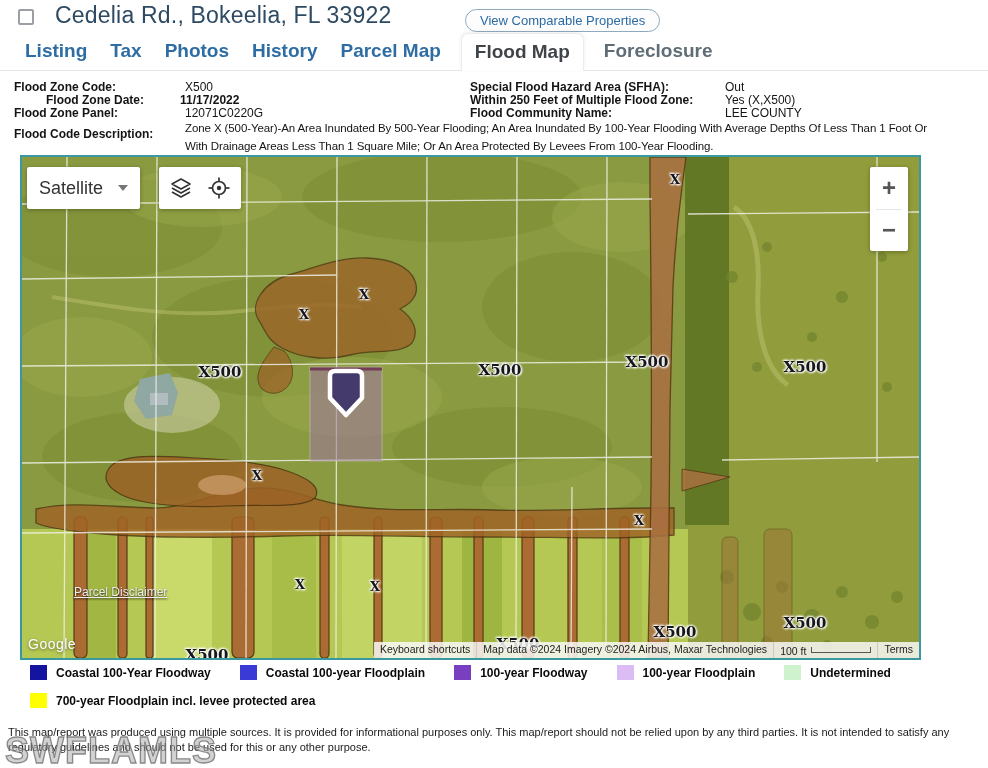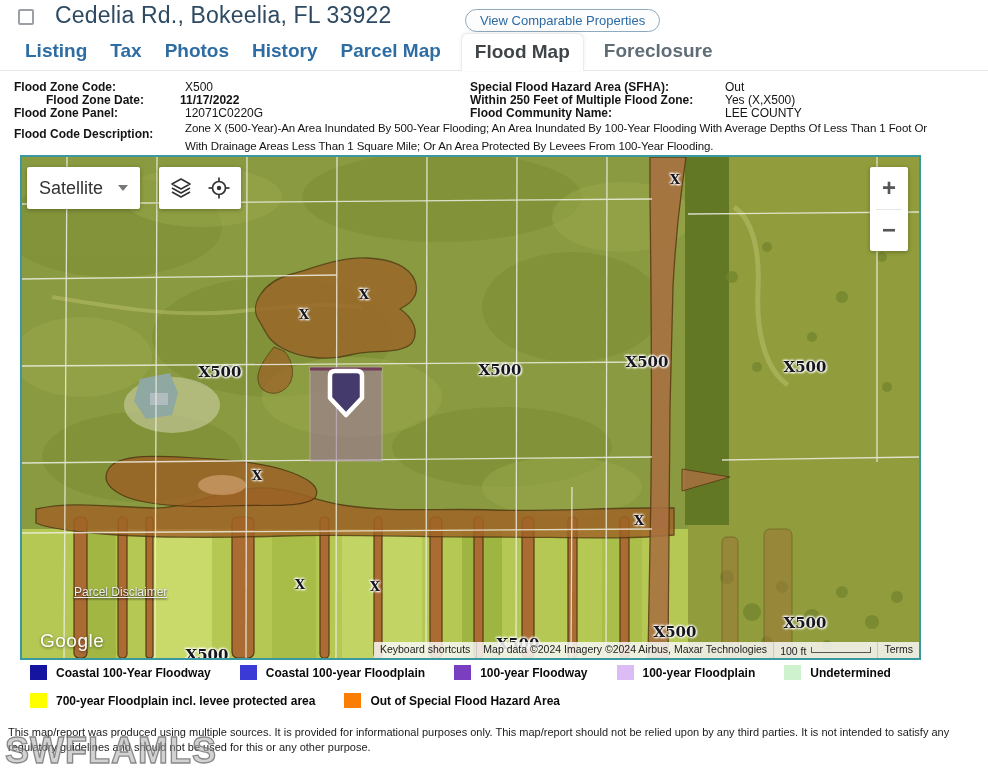"Google" .google-logo { font-size: 19px -> 14px; margin-left: 12px -> none }
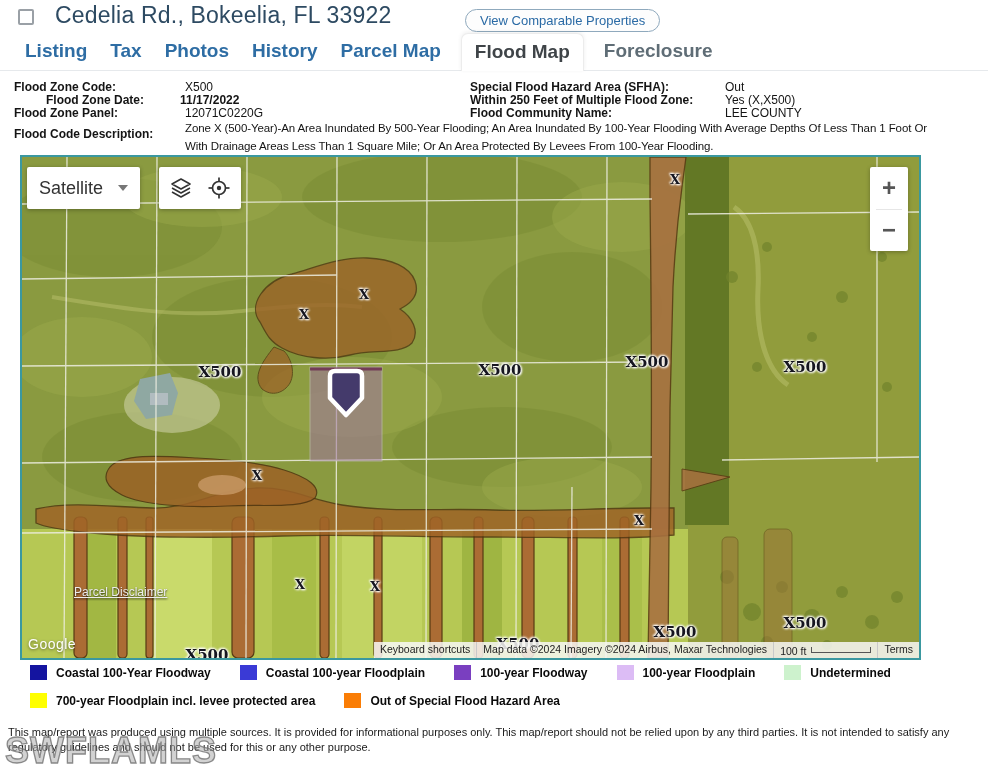"Out of Special Flood Hazard" div.legend-item { html: <div> <span></span> <span>Out of Special Flood Hazard Area</span> </div> -> none }
